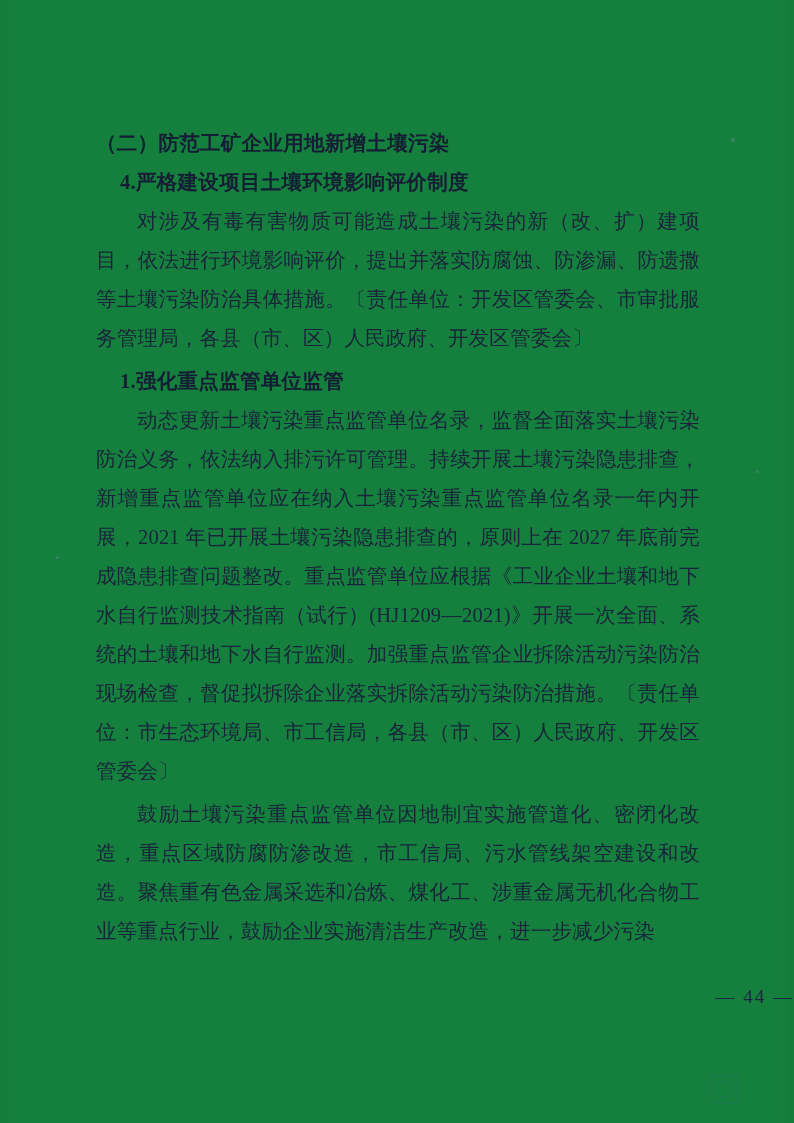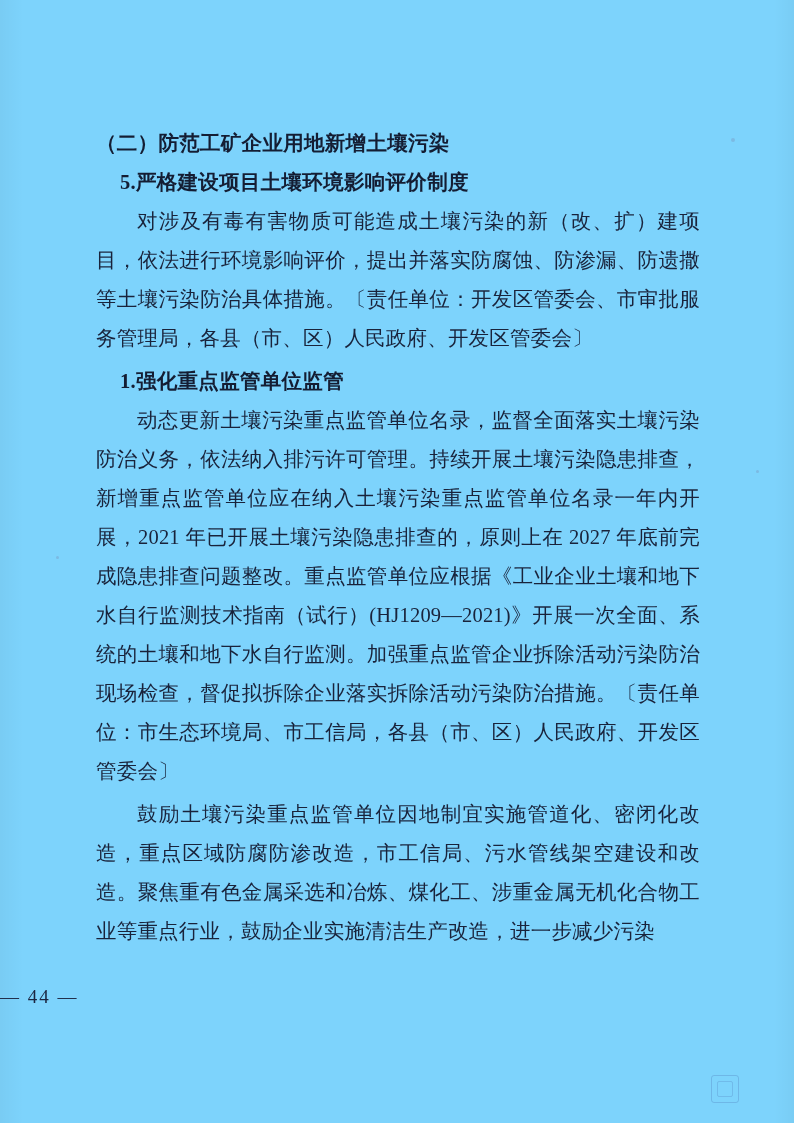"（二）防范工矿企业用地新增土壤污染" .page { background: #7dd3fc -> #15803d }
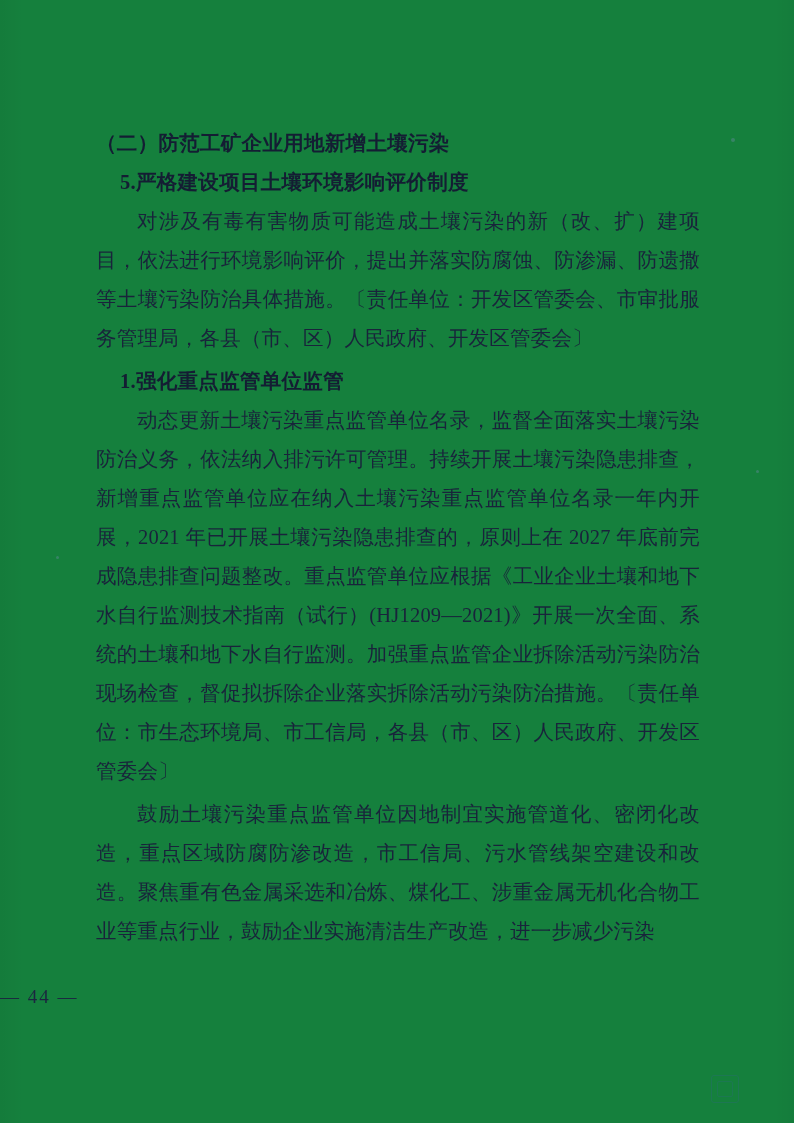"5.严格建设项目土壤环境影响评价制度" p.heading-sub { text: 5 -> 4 }
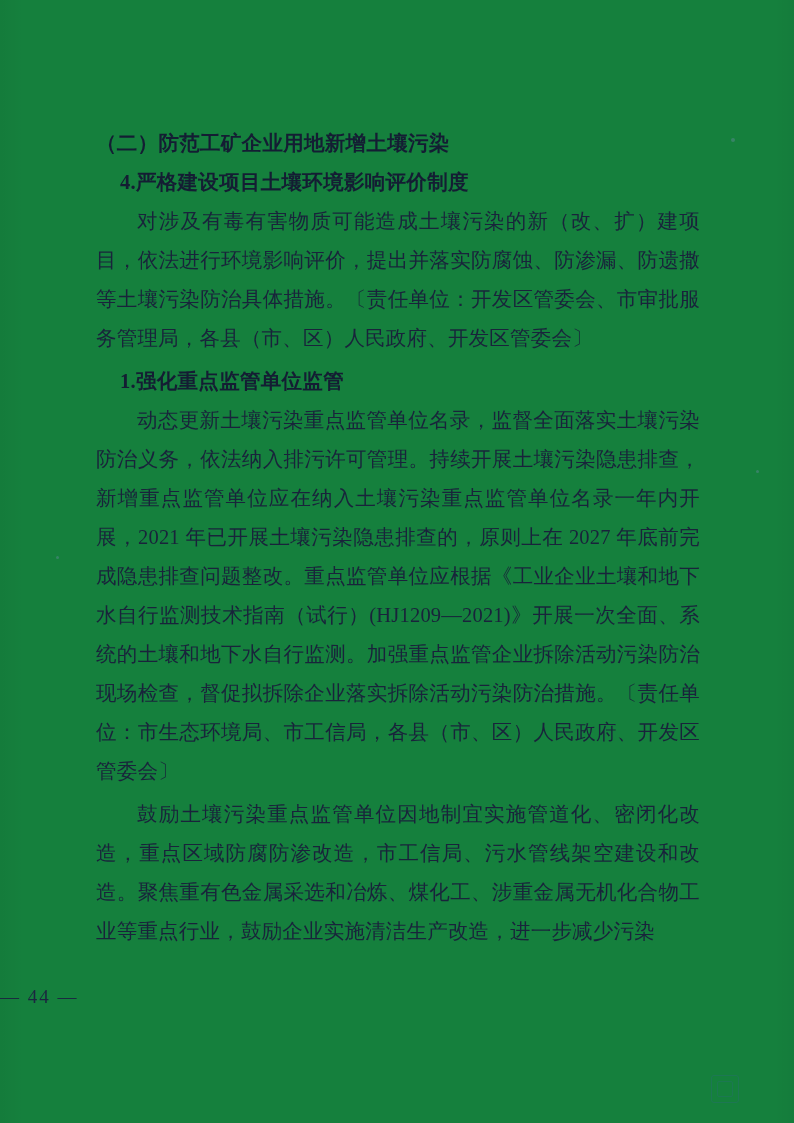"— 44 —" .page-number { text-align: left -> right }
